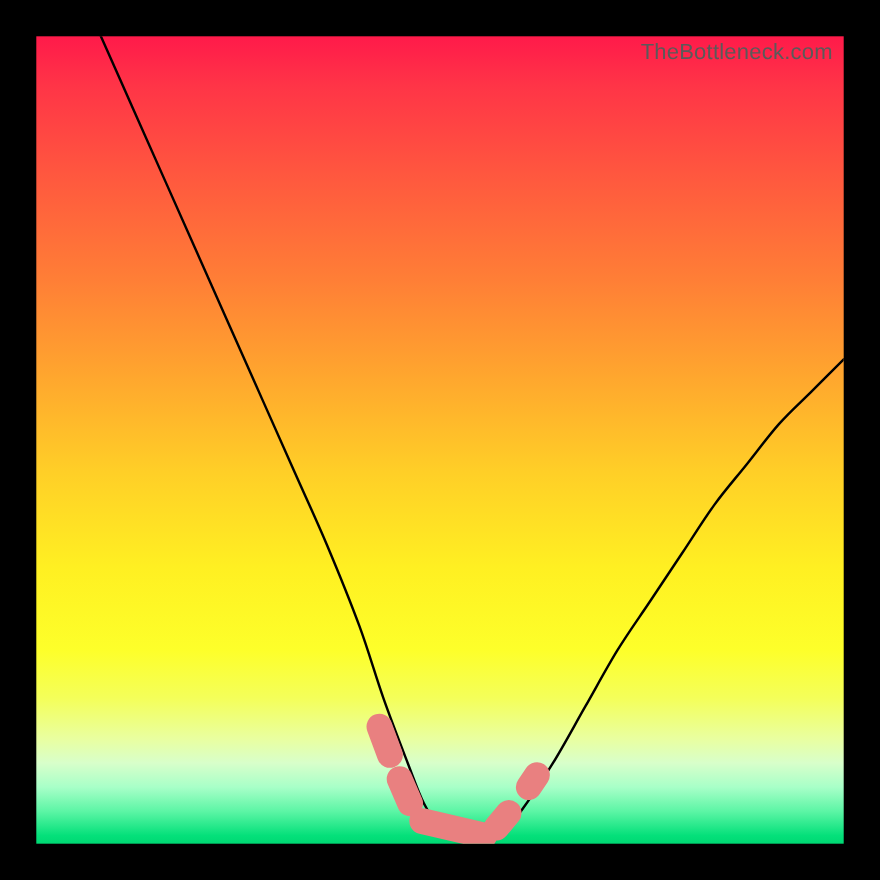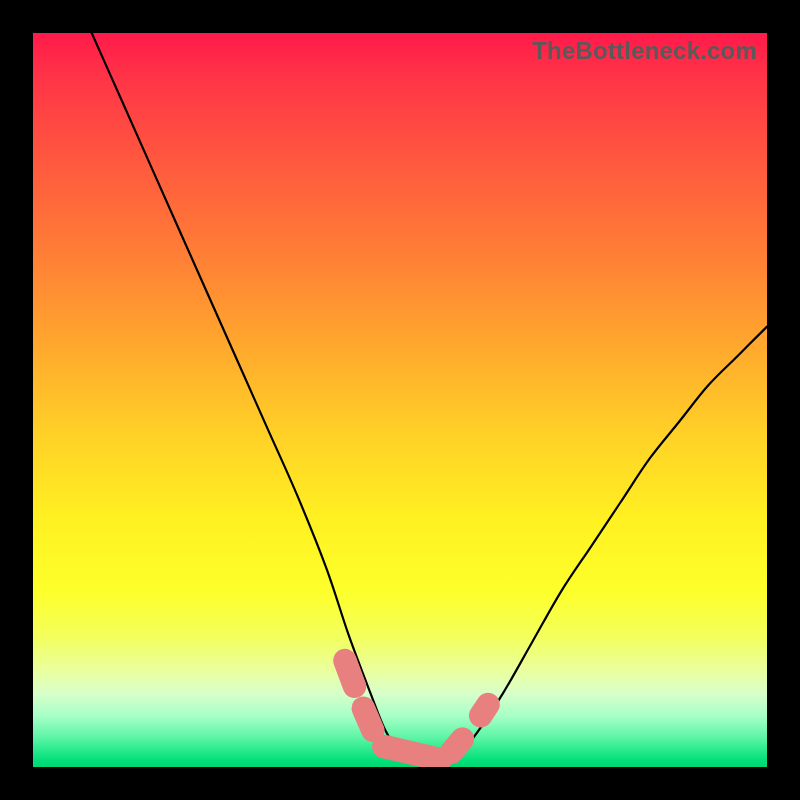"TheBottleneck.com" .watermark { font-size: 24px -> 20px; font-weight: 700 -> 400 }
